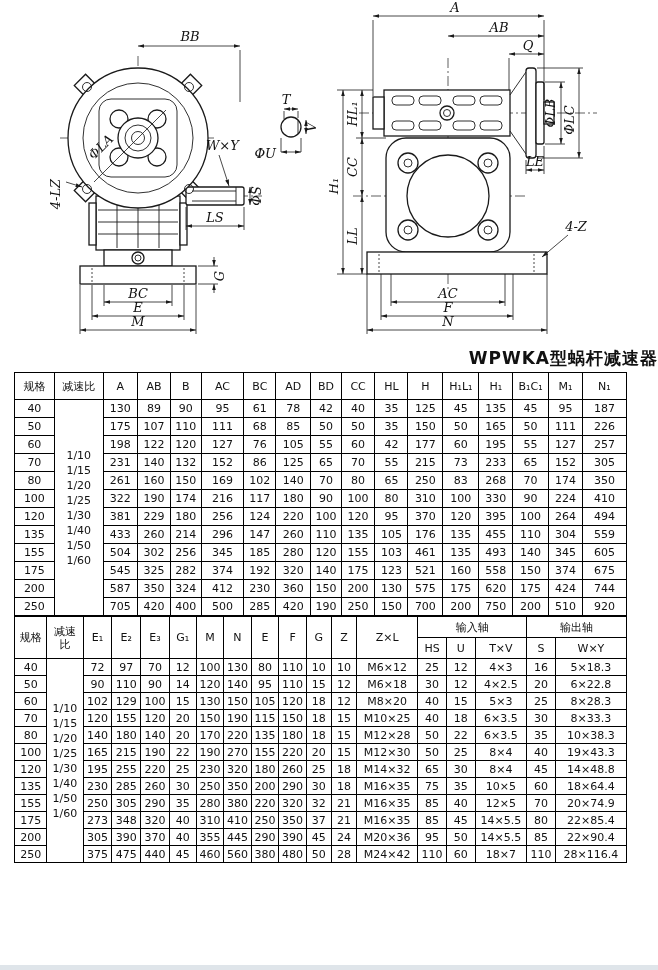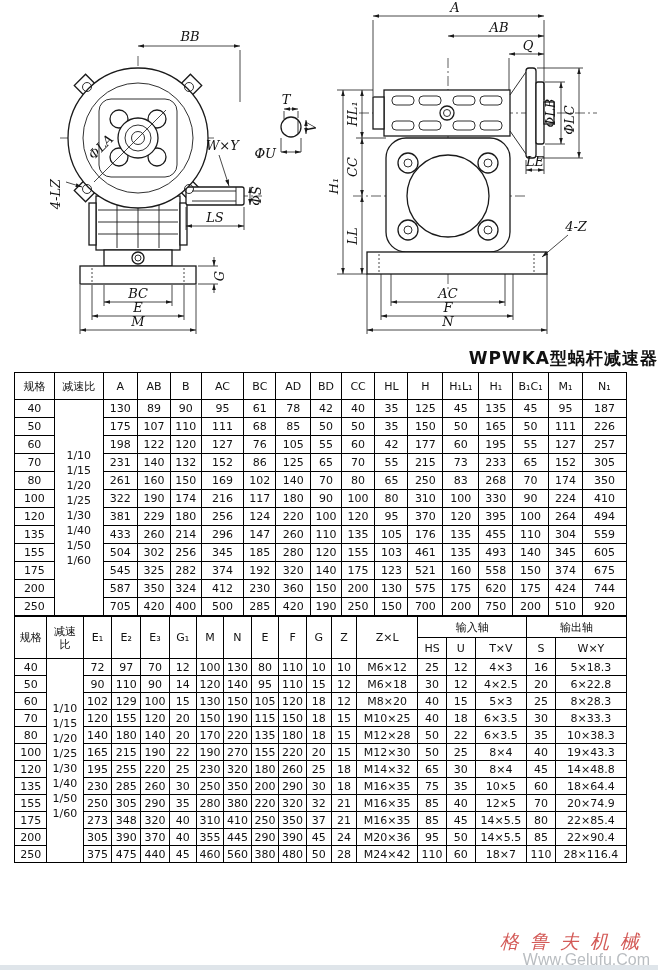"格鲁夫机械" div.wm { html: <div> <div>格鲁夫机械</div> <div>Www.Gelufu.Com</div> </div> -> none }
